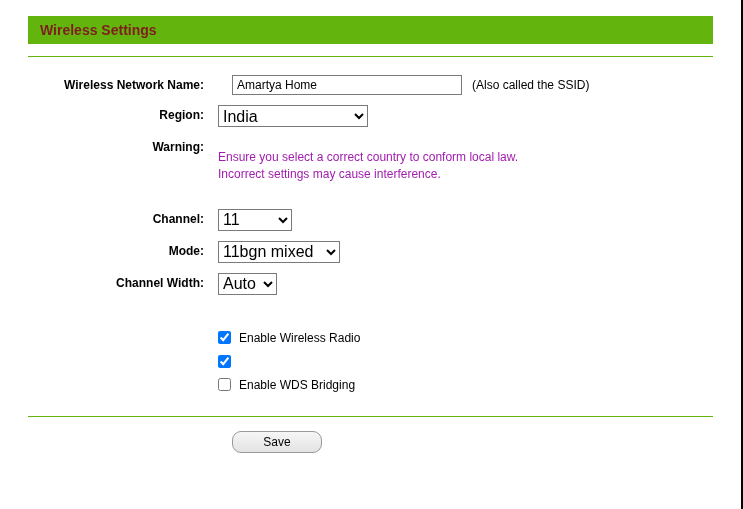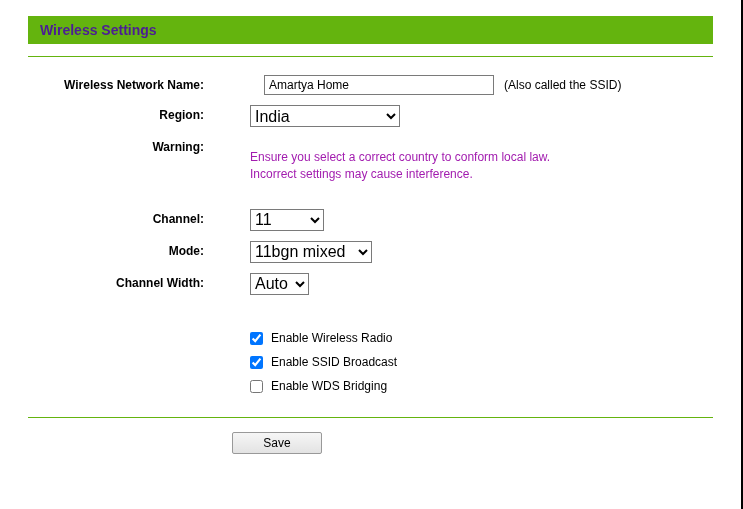"Wireless Settings" .header-bar { color: #4c1d95 -> #7f1d1d }
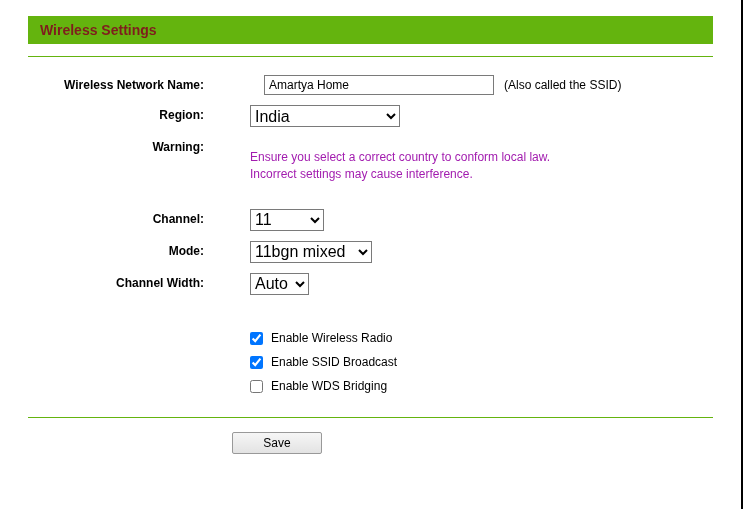"Wireless Network Name:" .row { gap: 32px -> none }
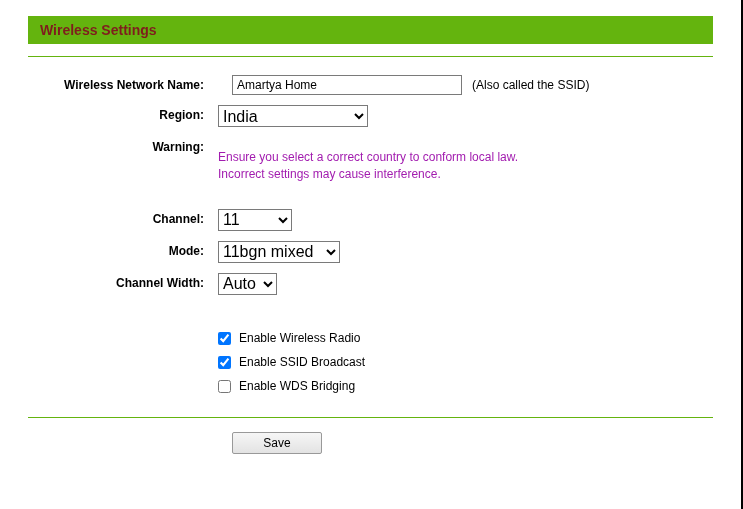"Enable Wireless Radio" .cb-row { align-items: flex-end -> flex-start }
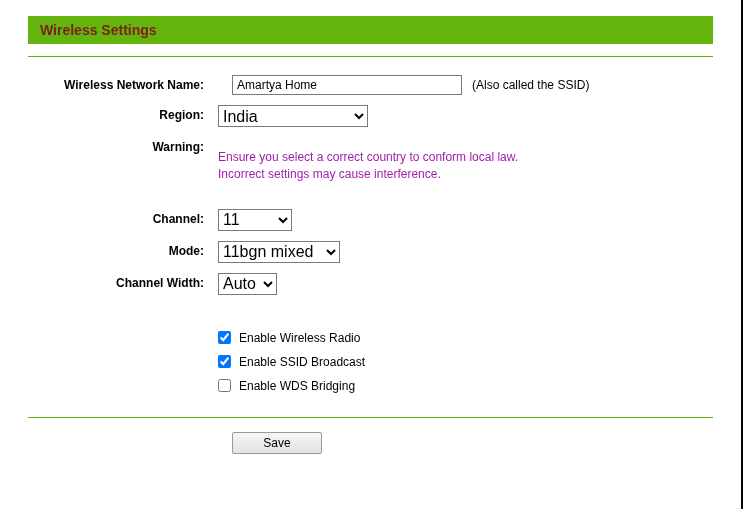"Enable SSID Broadcast" label { html: <label>Enable SSID Broadcast</label> -> none }
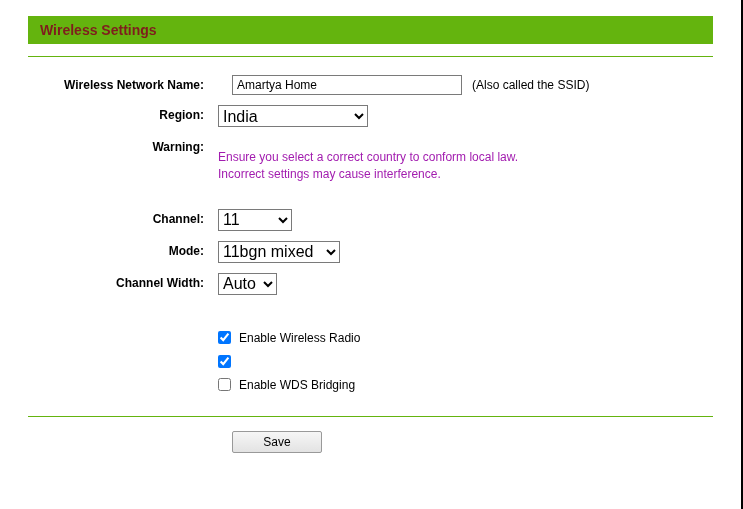"Save" button.save { border-radius: 2px -> 9px }
